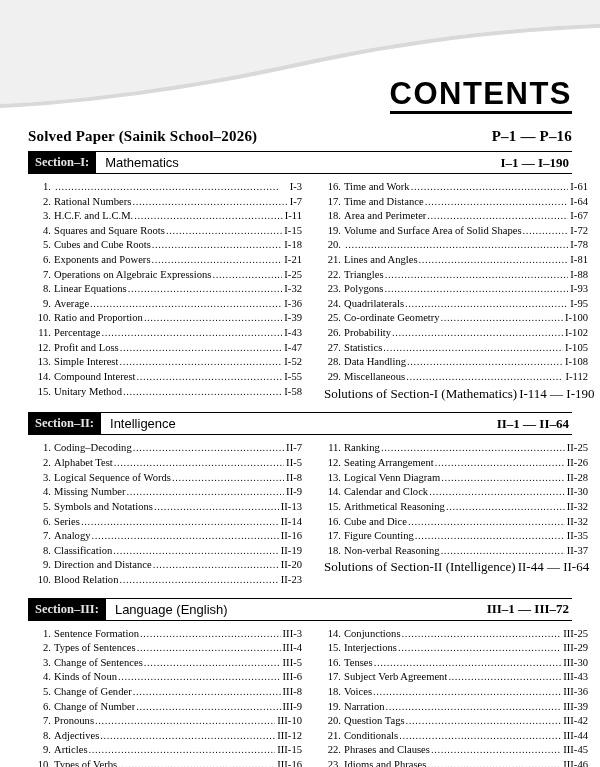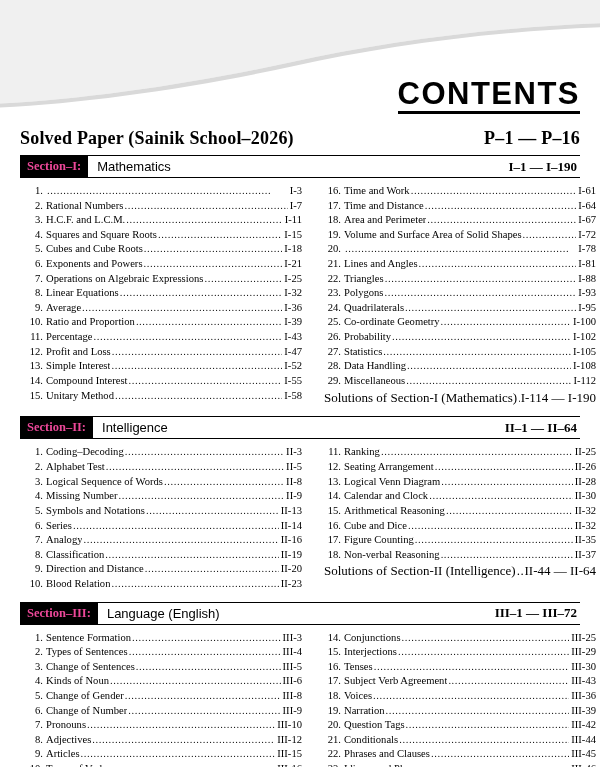"CONTENTS" .page { padding: 0 20px -> 0 28px }
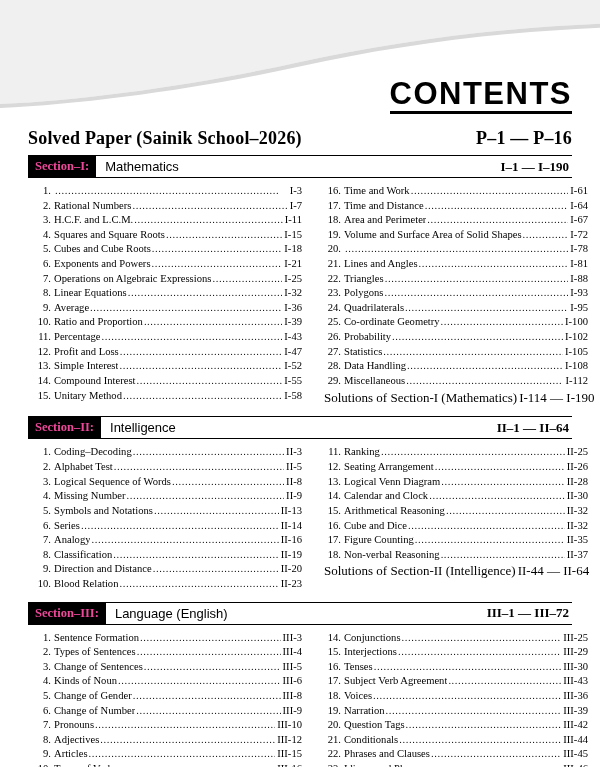"Solved Paper (Sainik School–2026)" .solved-row { font-size: 18px -> 15px }
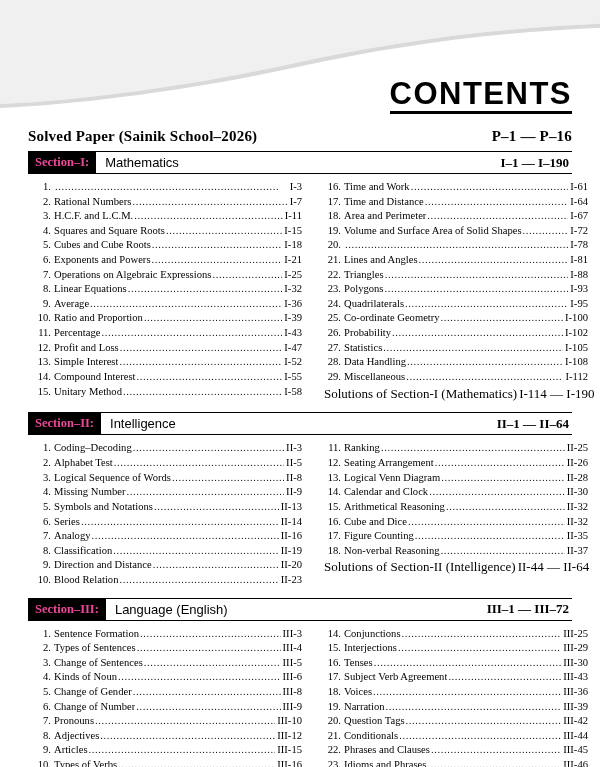"Section–I:" .section-tag { color: #ec4899 -> #e5e5e5 }
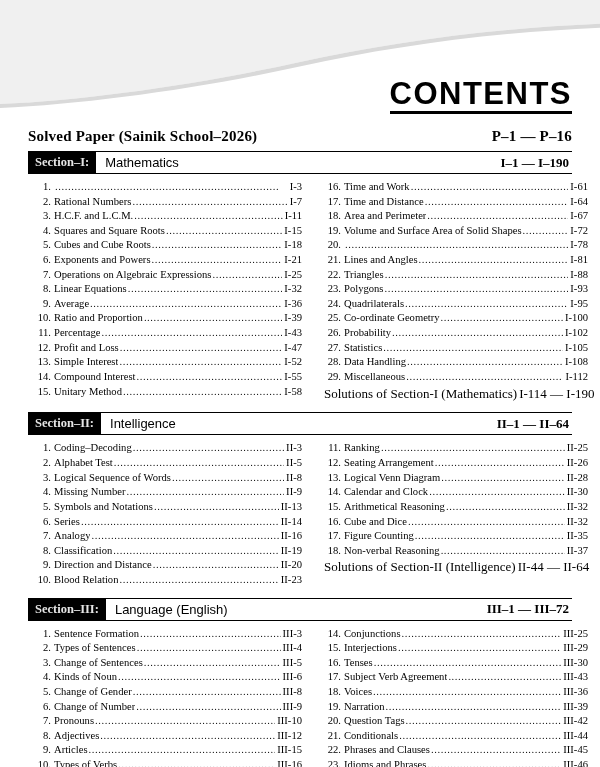"II-3" span.pg { text: II-3 -> II-7 }
